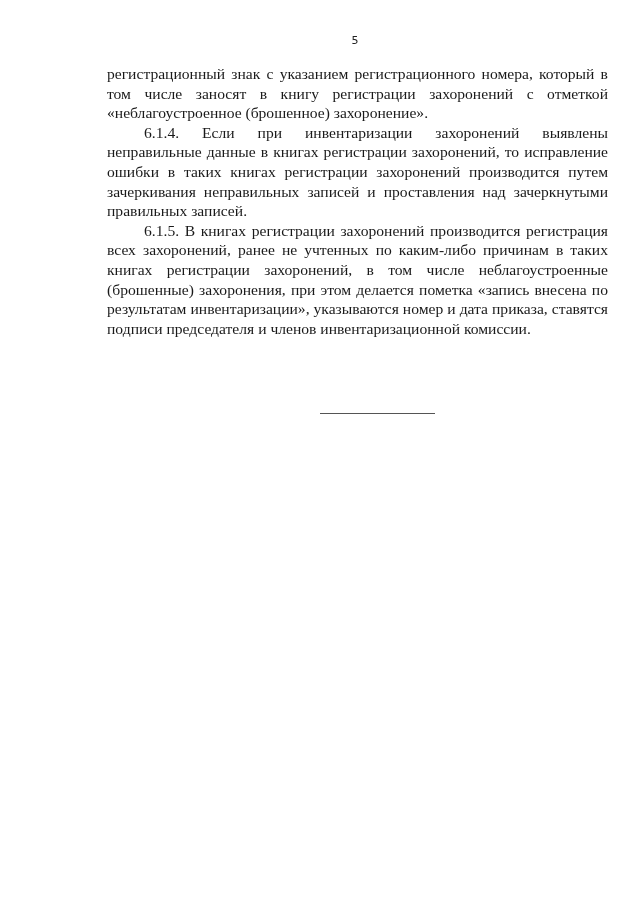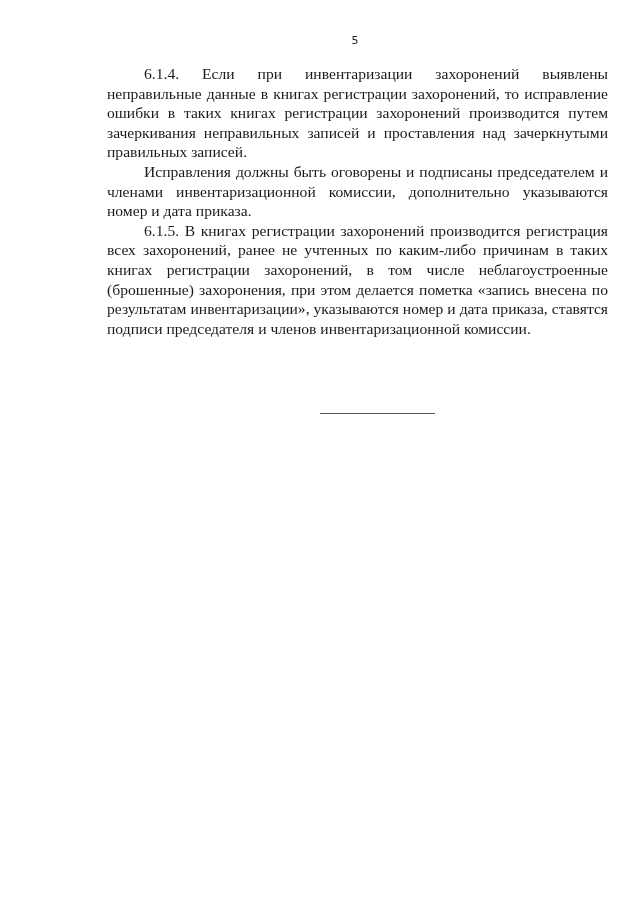"регистрационный знак с указанием" p { html: none -> <p>регистрационный знак с указанием регистрационного номера, который в том числе заносят в книгу регистрации захоронений с отметкой «неблагоустроенное (брошенное) захоронение».</p> }
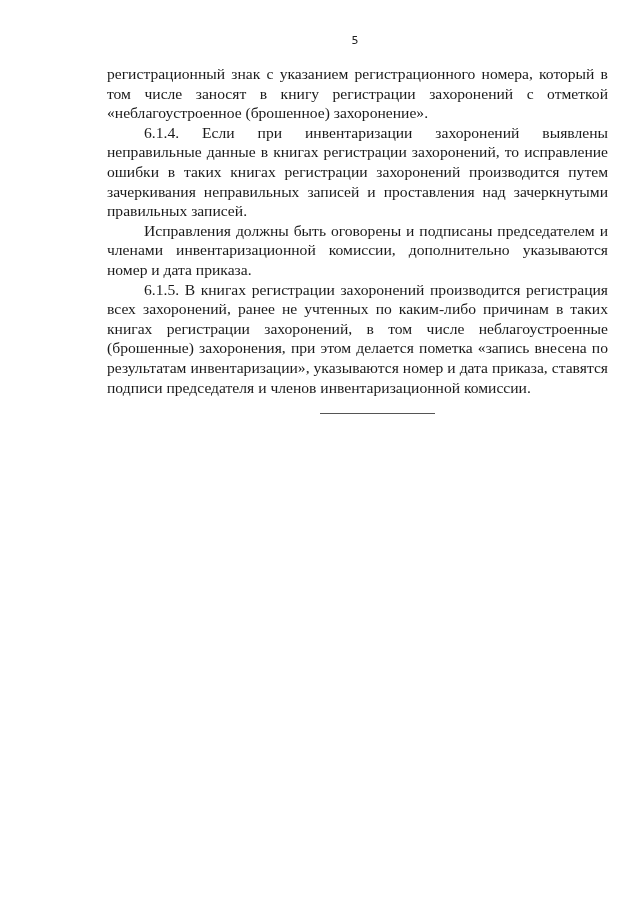"Исправления должны быть оговорены и" p.indent { html: <p>Исправления должны быть оговорены и подписаны председателем и членами инвентаризационной комиссии, дополнительно указываются номер и дата приказа.</p> -> none }
